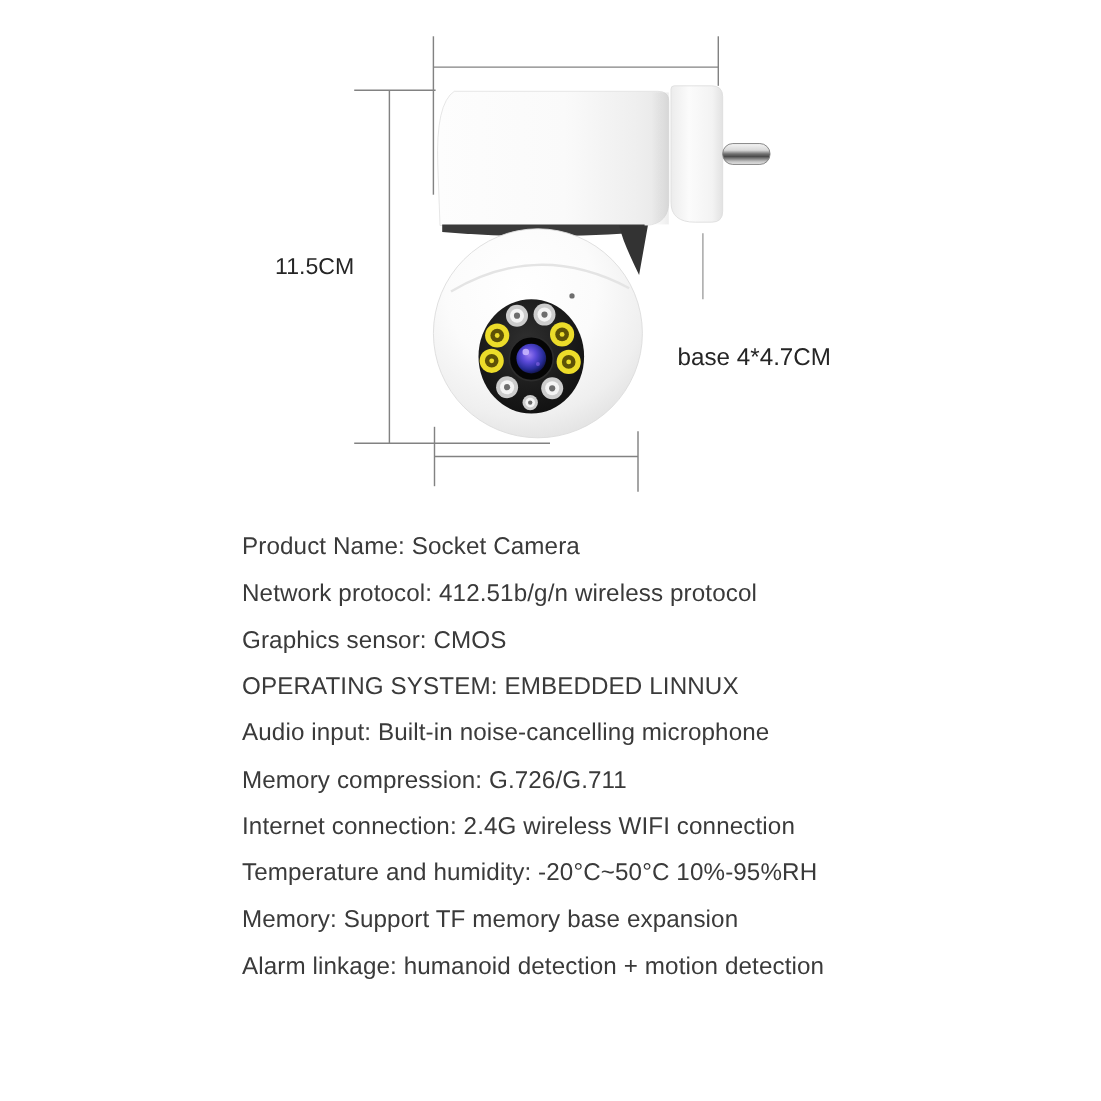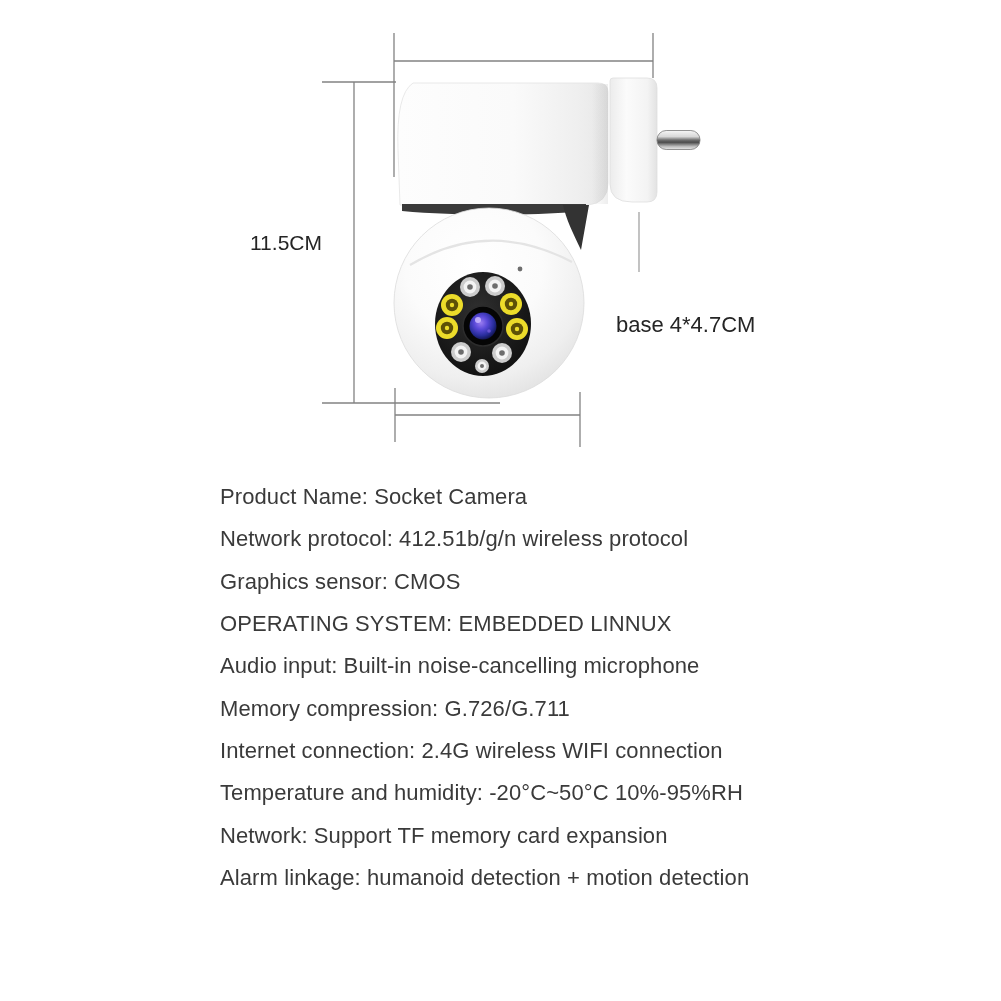"Network: Support TF memory card" div.spec-line { text: Network: Support TF memory card -> Memory: Support TF memory base }
